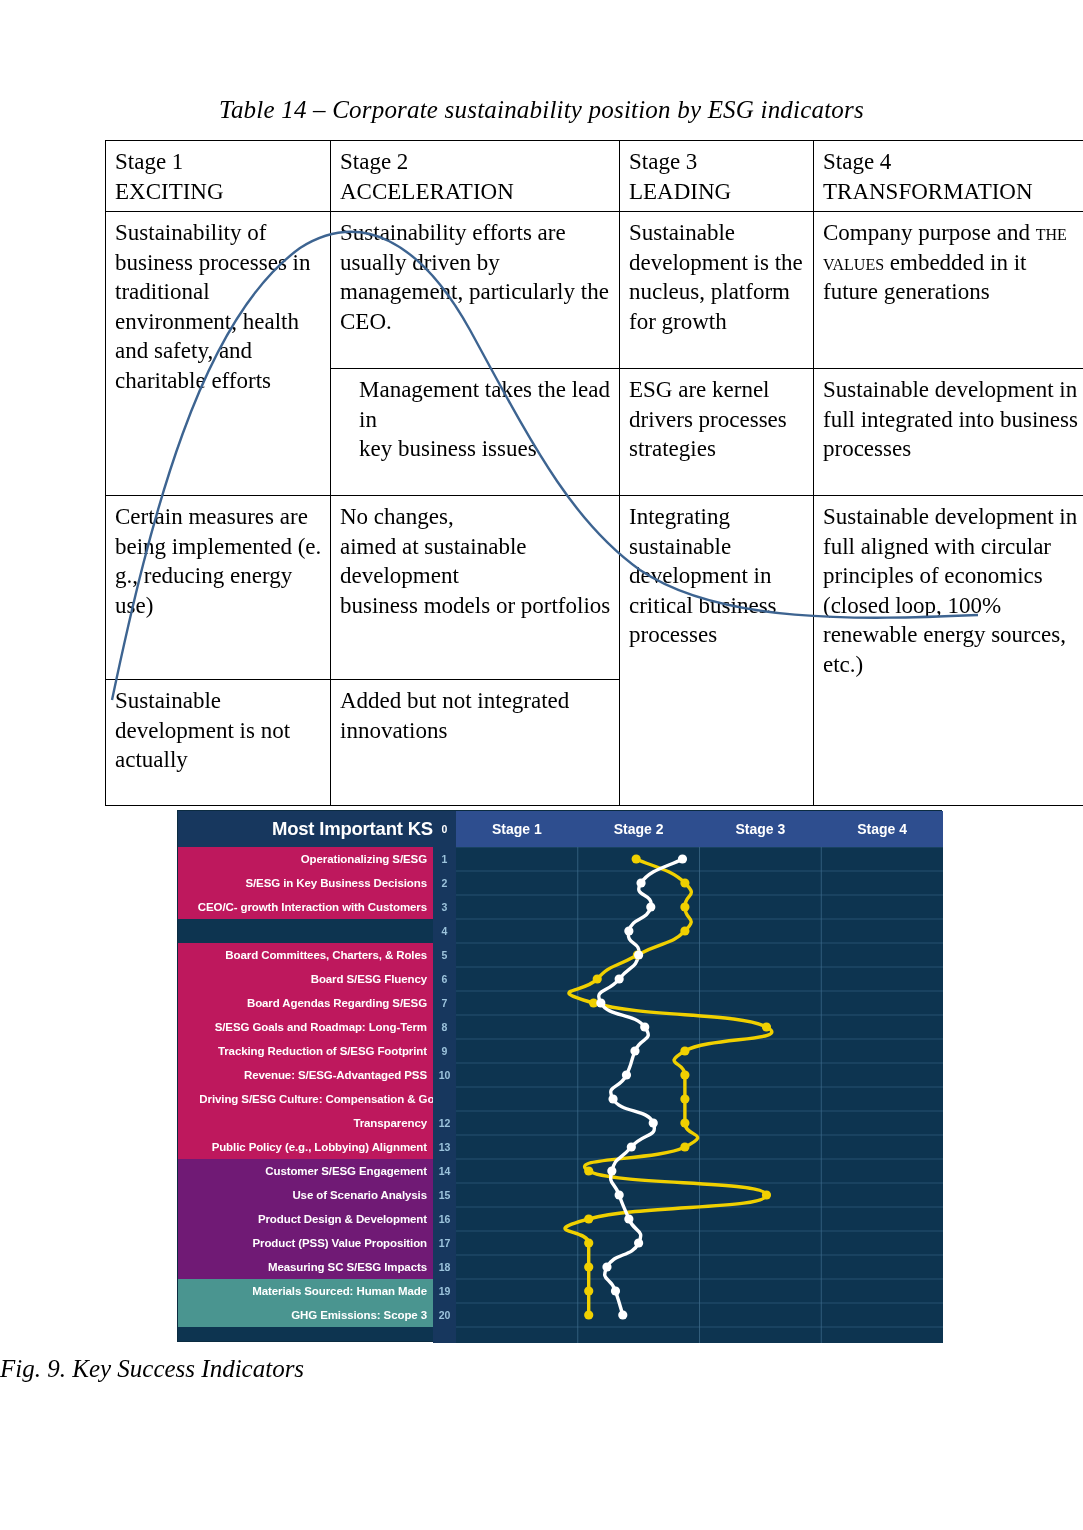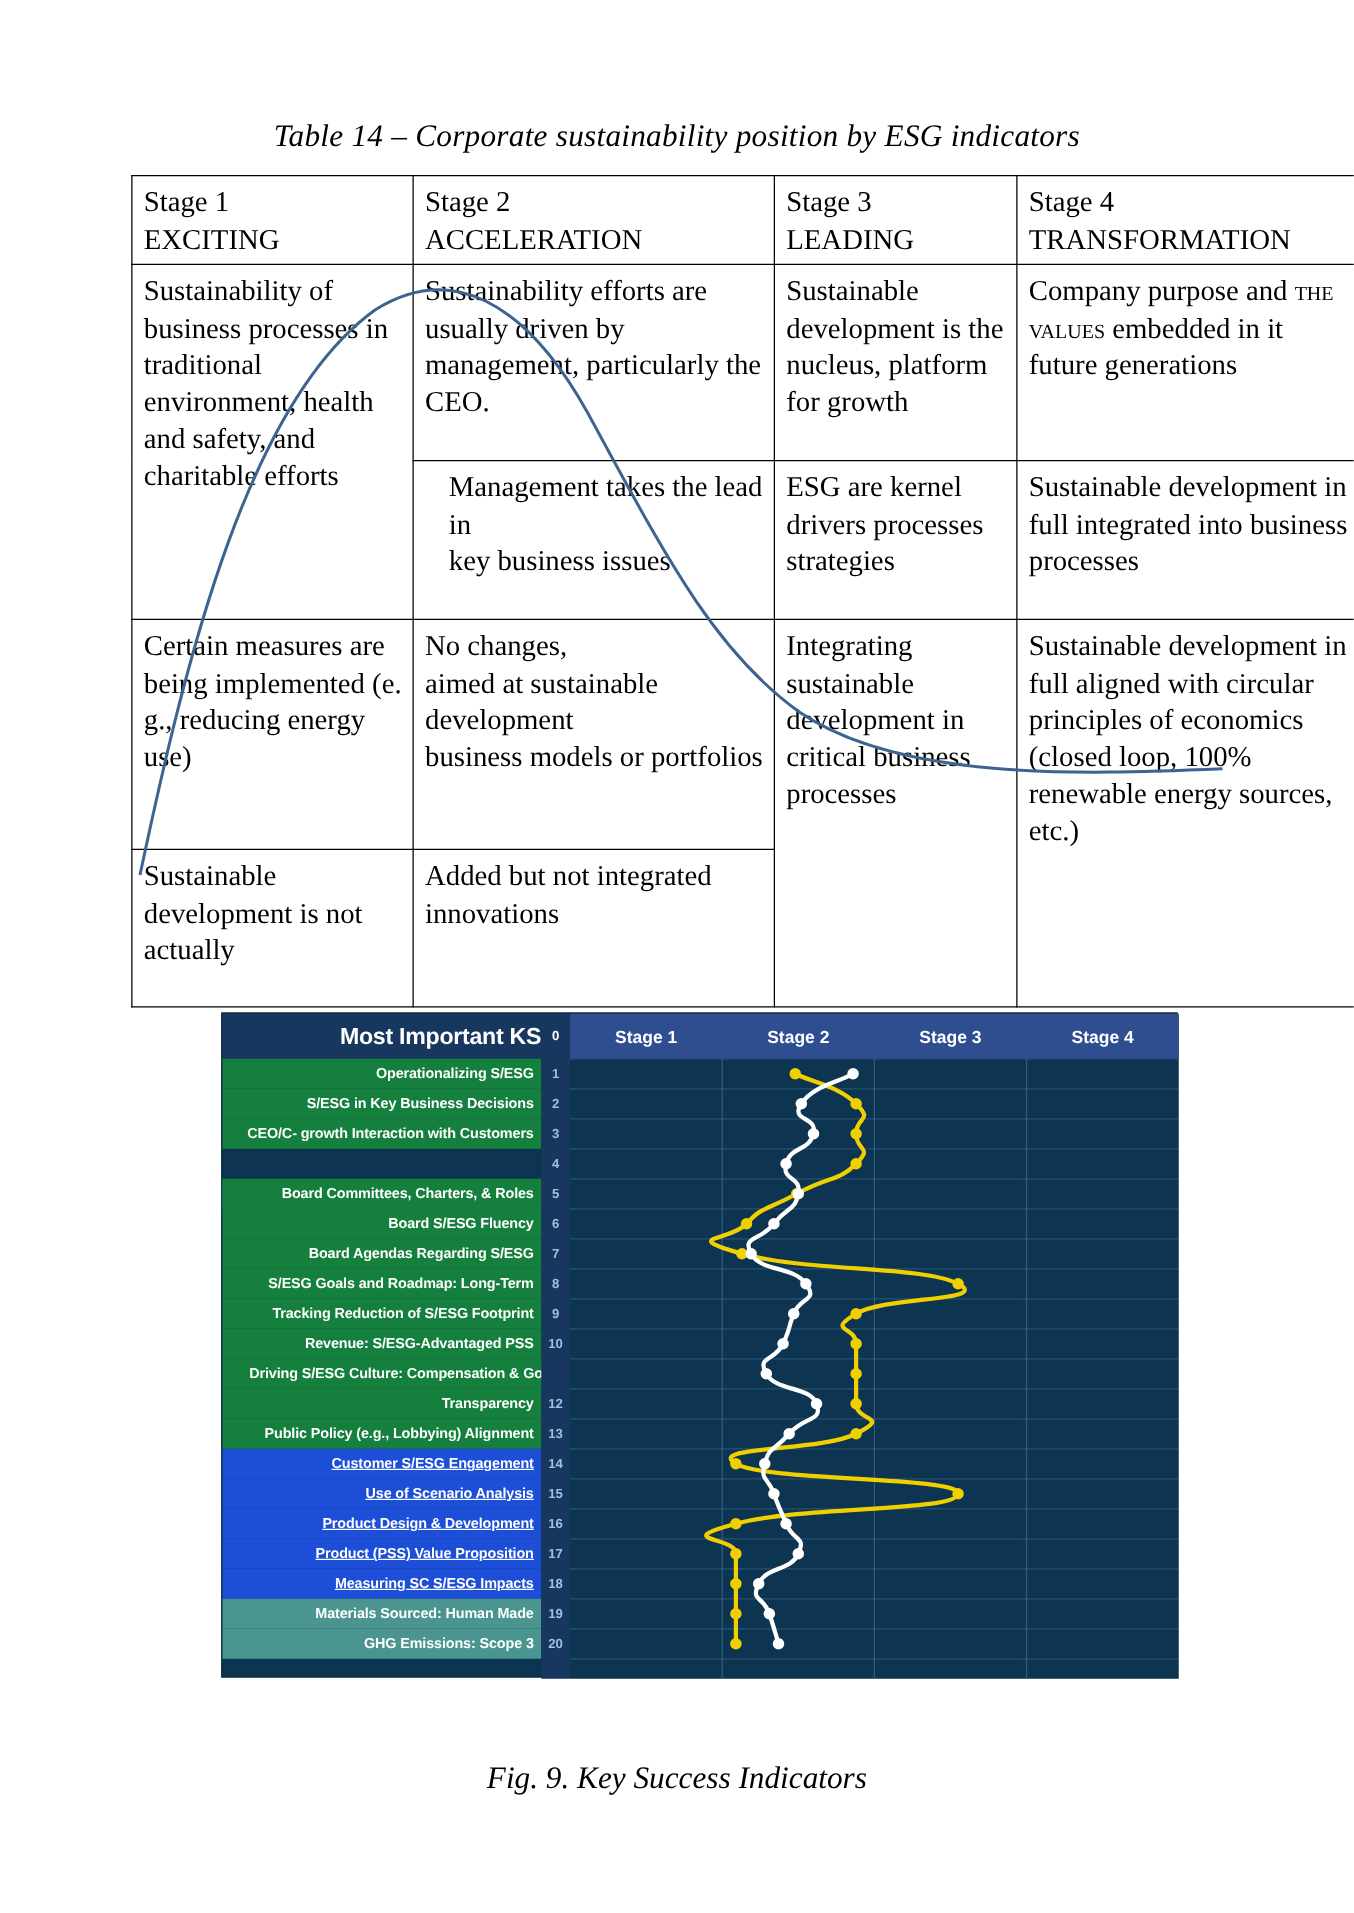"Operationalizing S/ESG" .lbl-row.blue { background: #15803d -> #be185d }
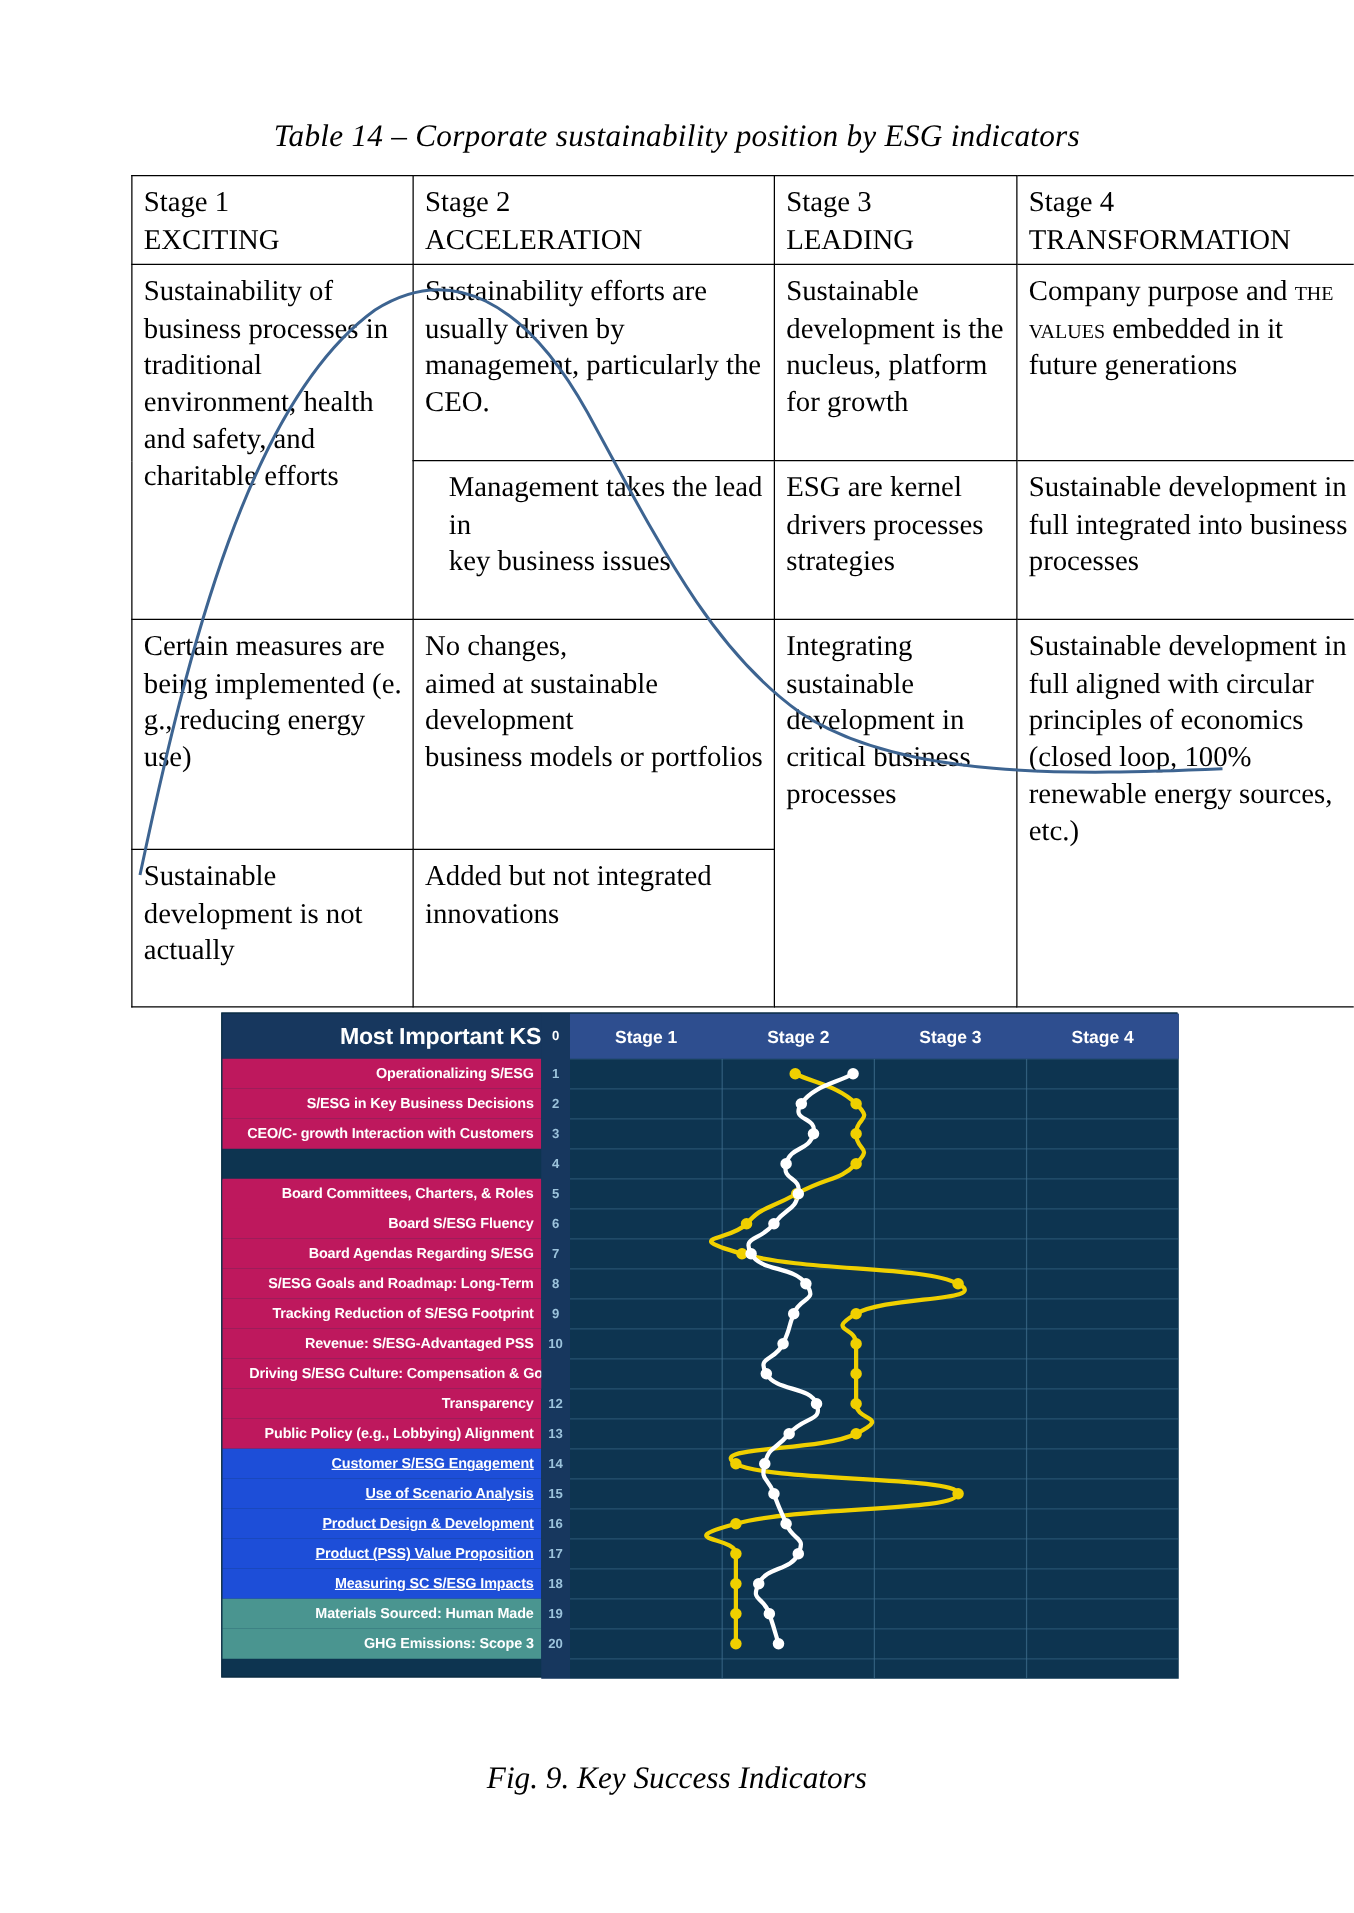"Customer S/ESG Engagement" .lbl-row.gray { background: #1d4ed8 -> #701a75; text-decoration: underline -> none }
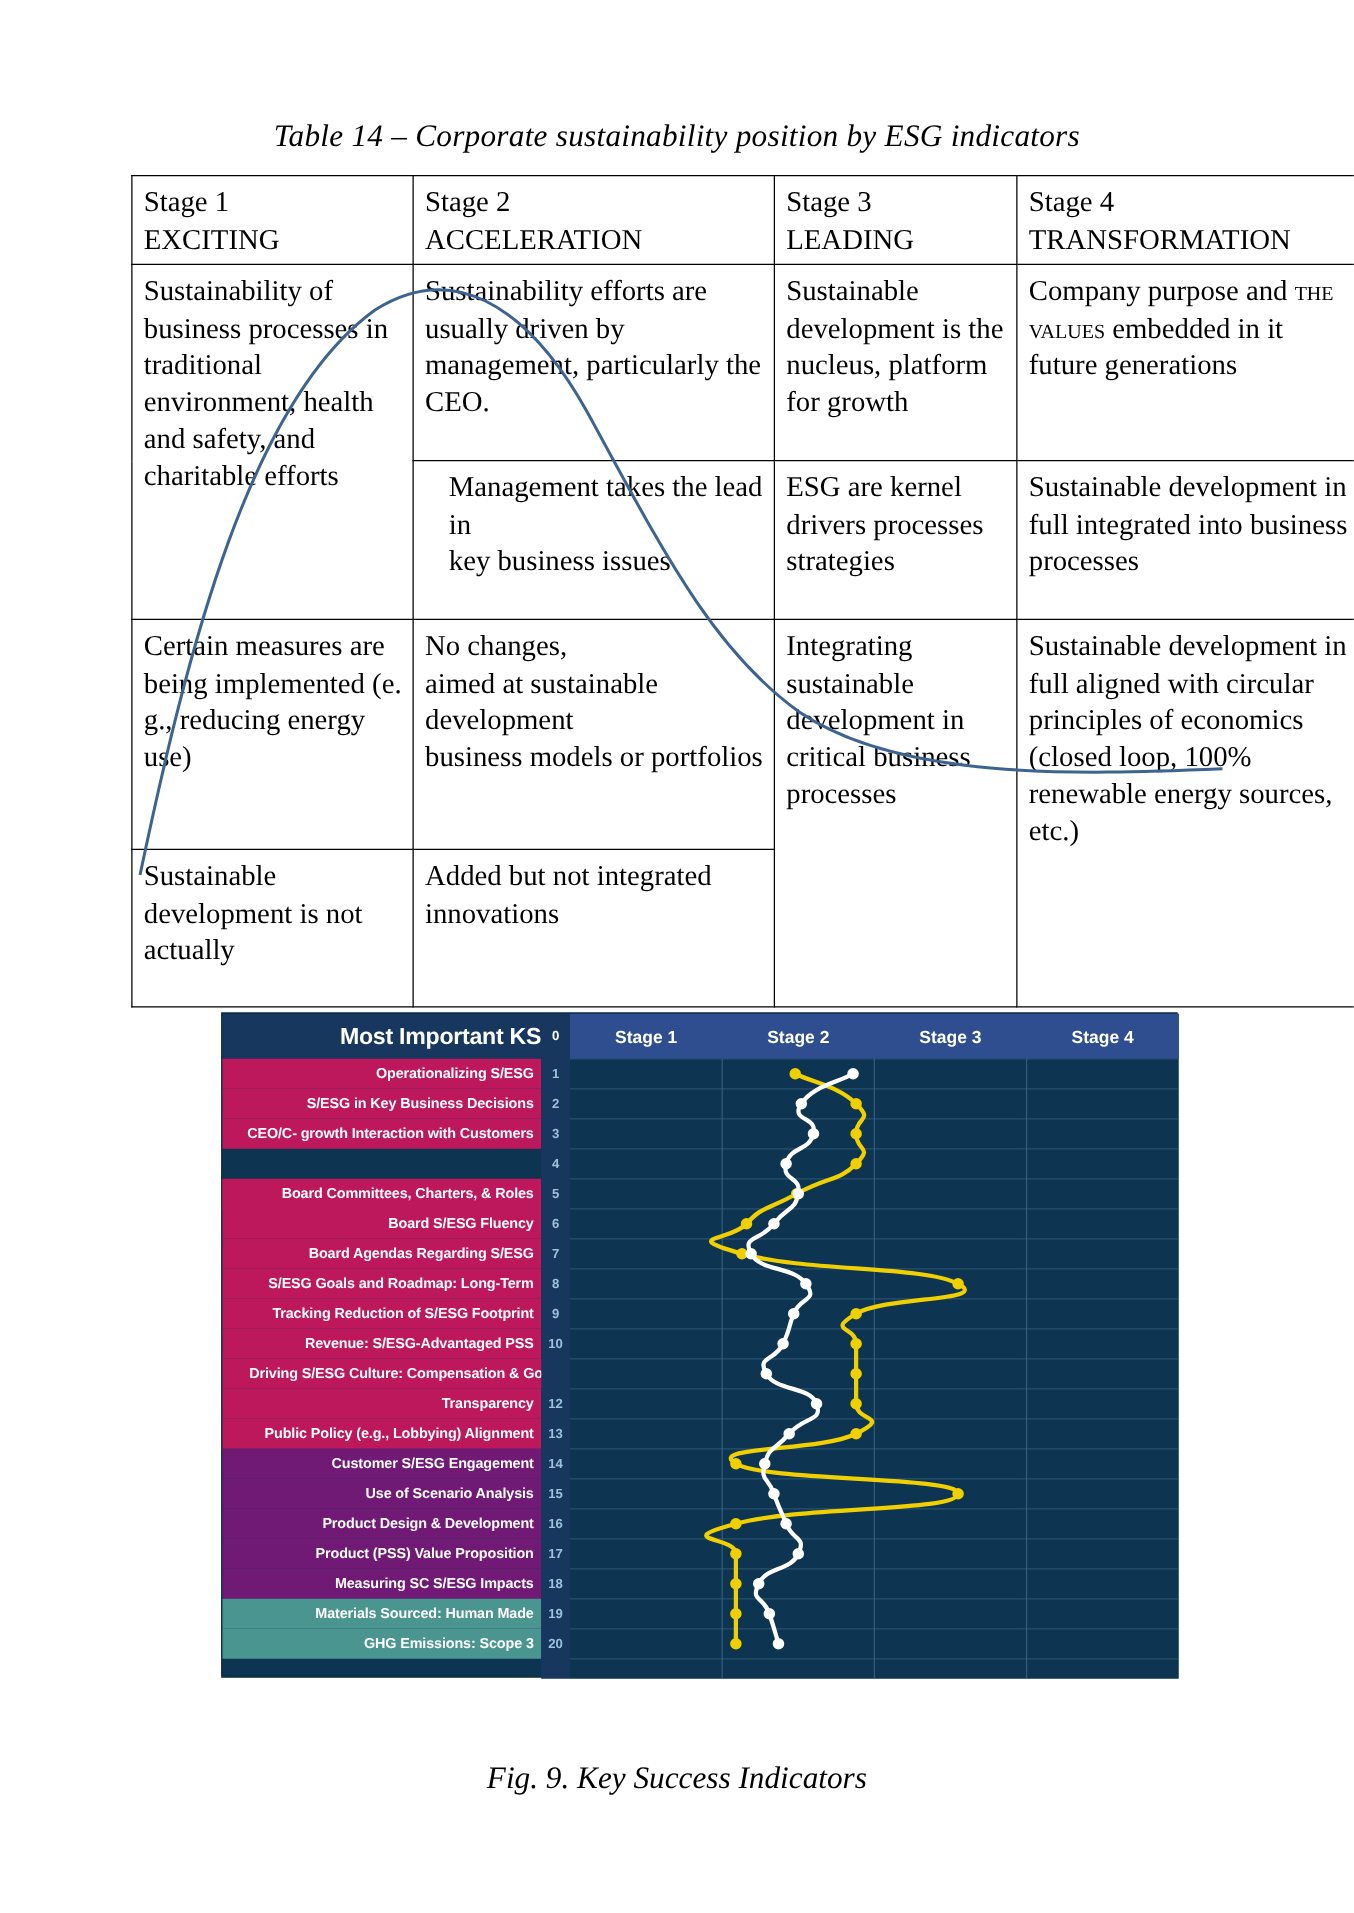"Fig. 9. Key Success Indicators" #fig-caption { text-align: center -> none; top: 1409px -> 1355px }
